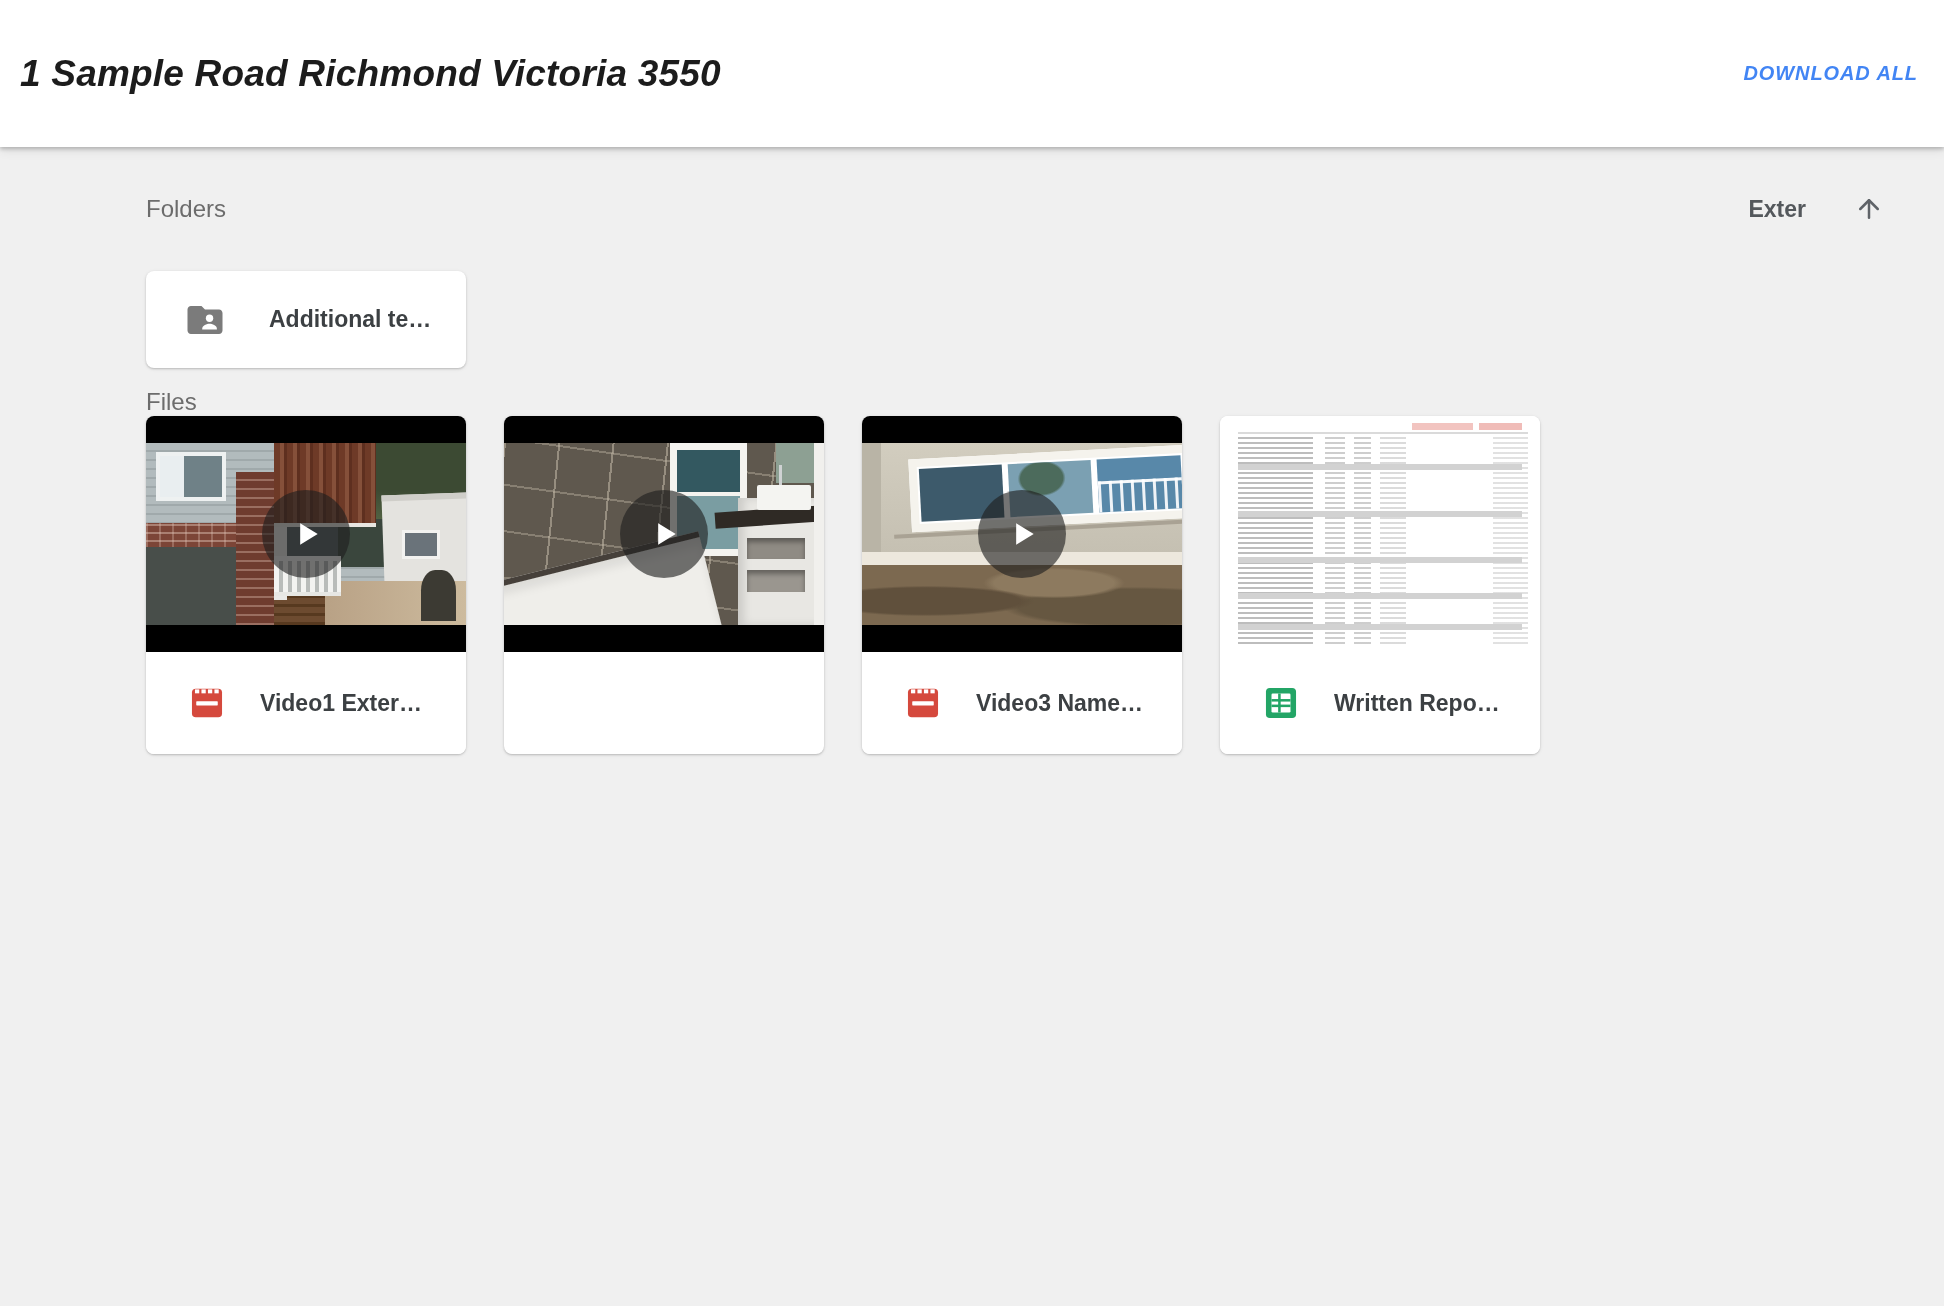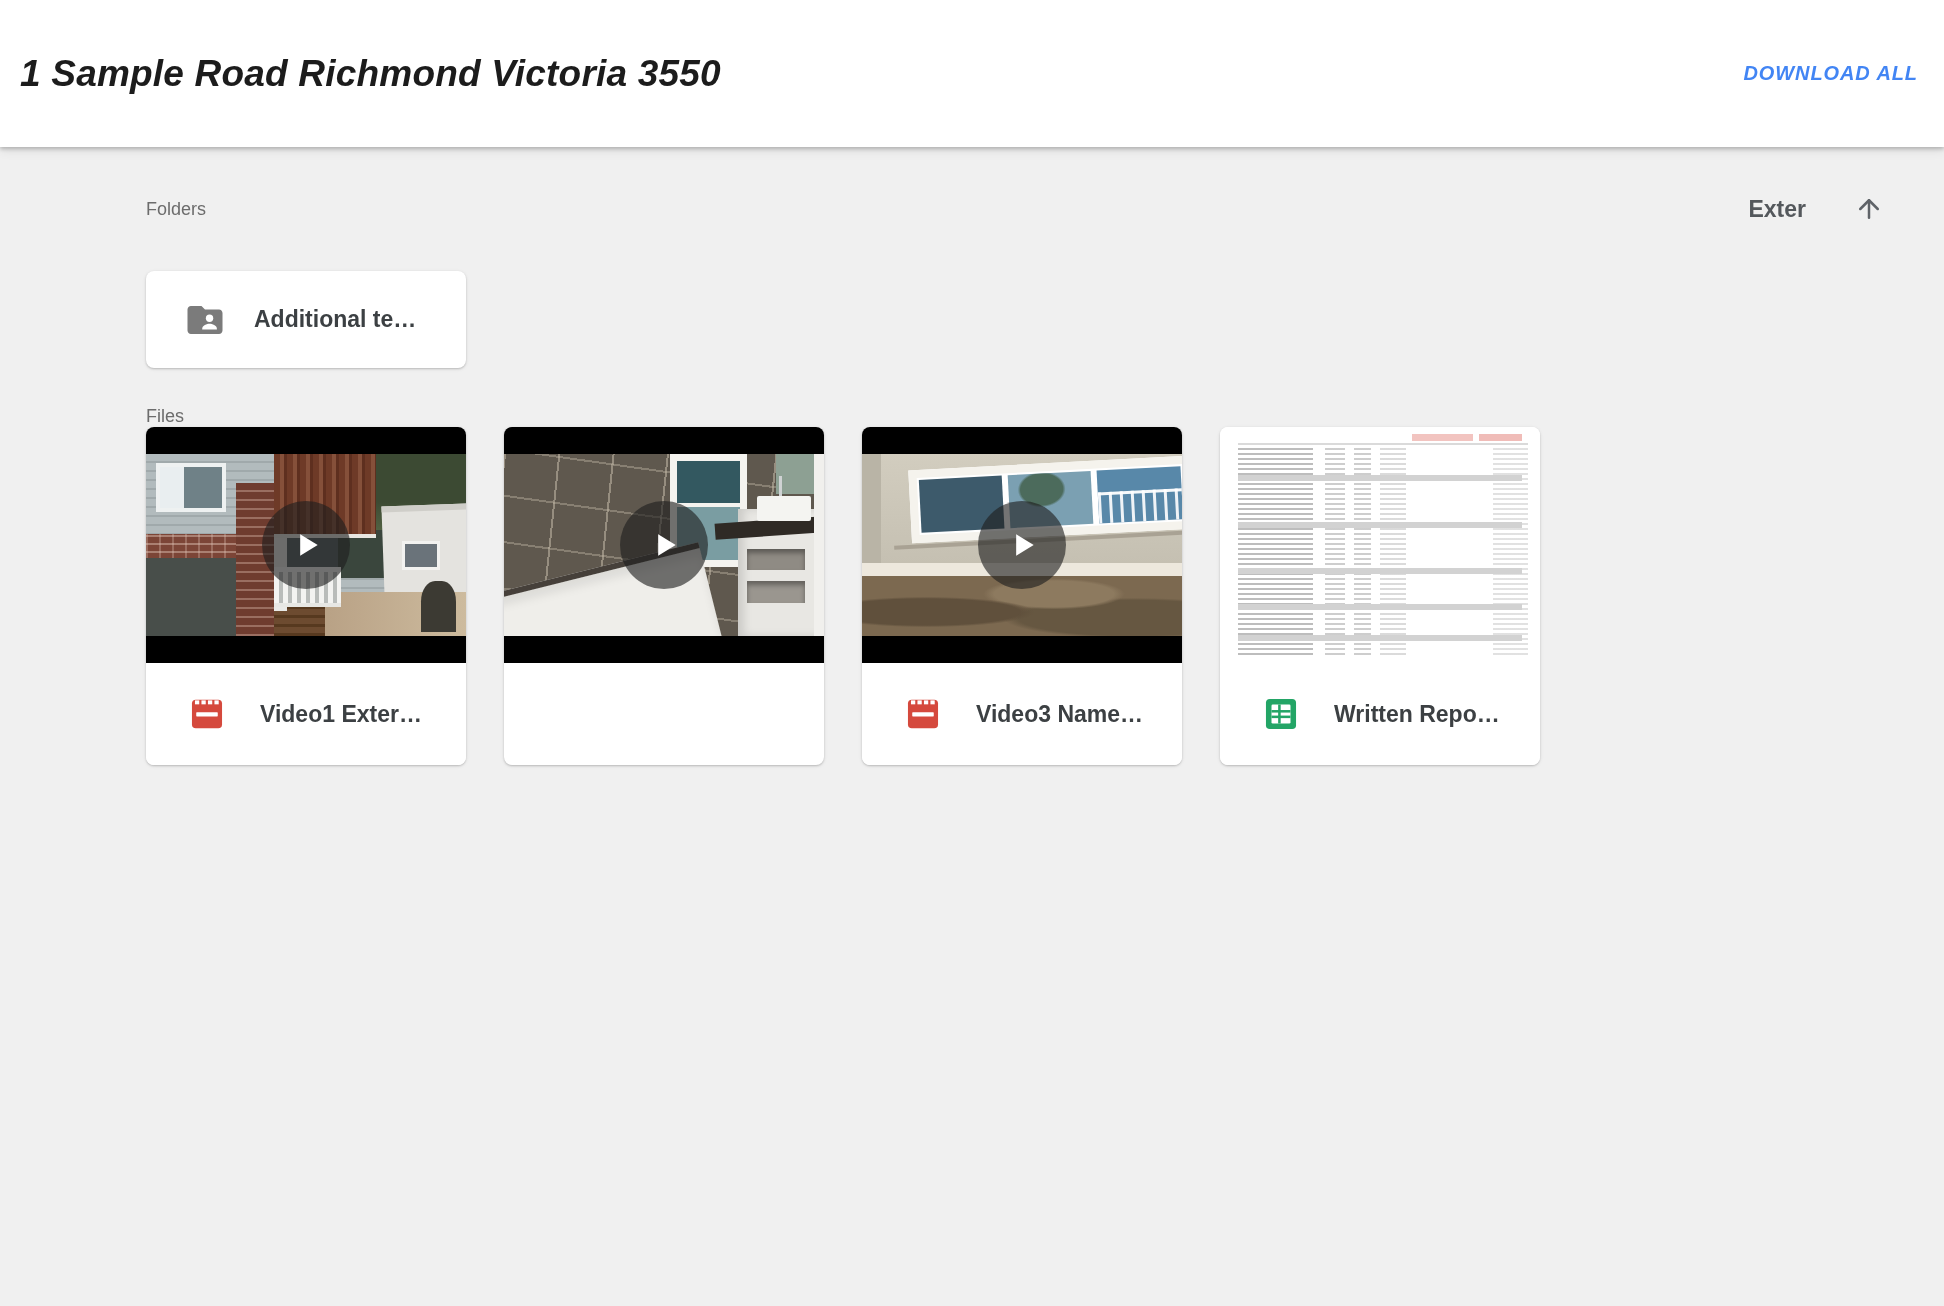"Folders" .section-label { font-size: 18px -> 24px }
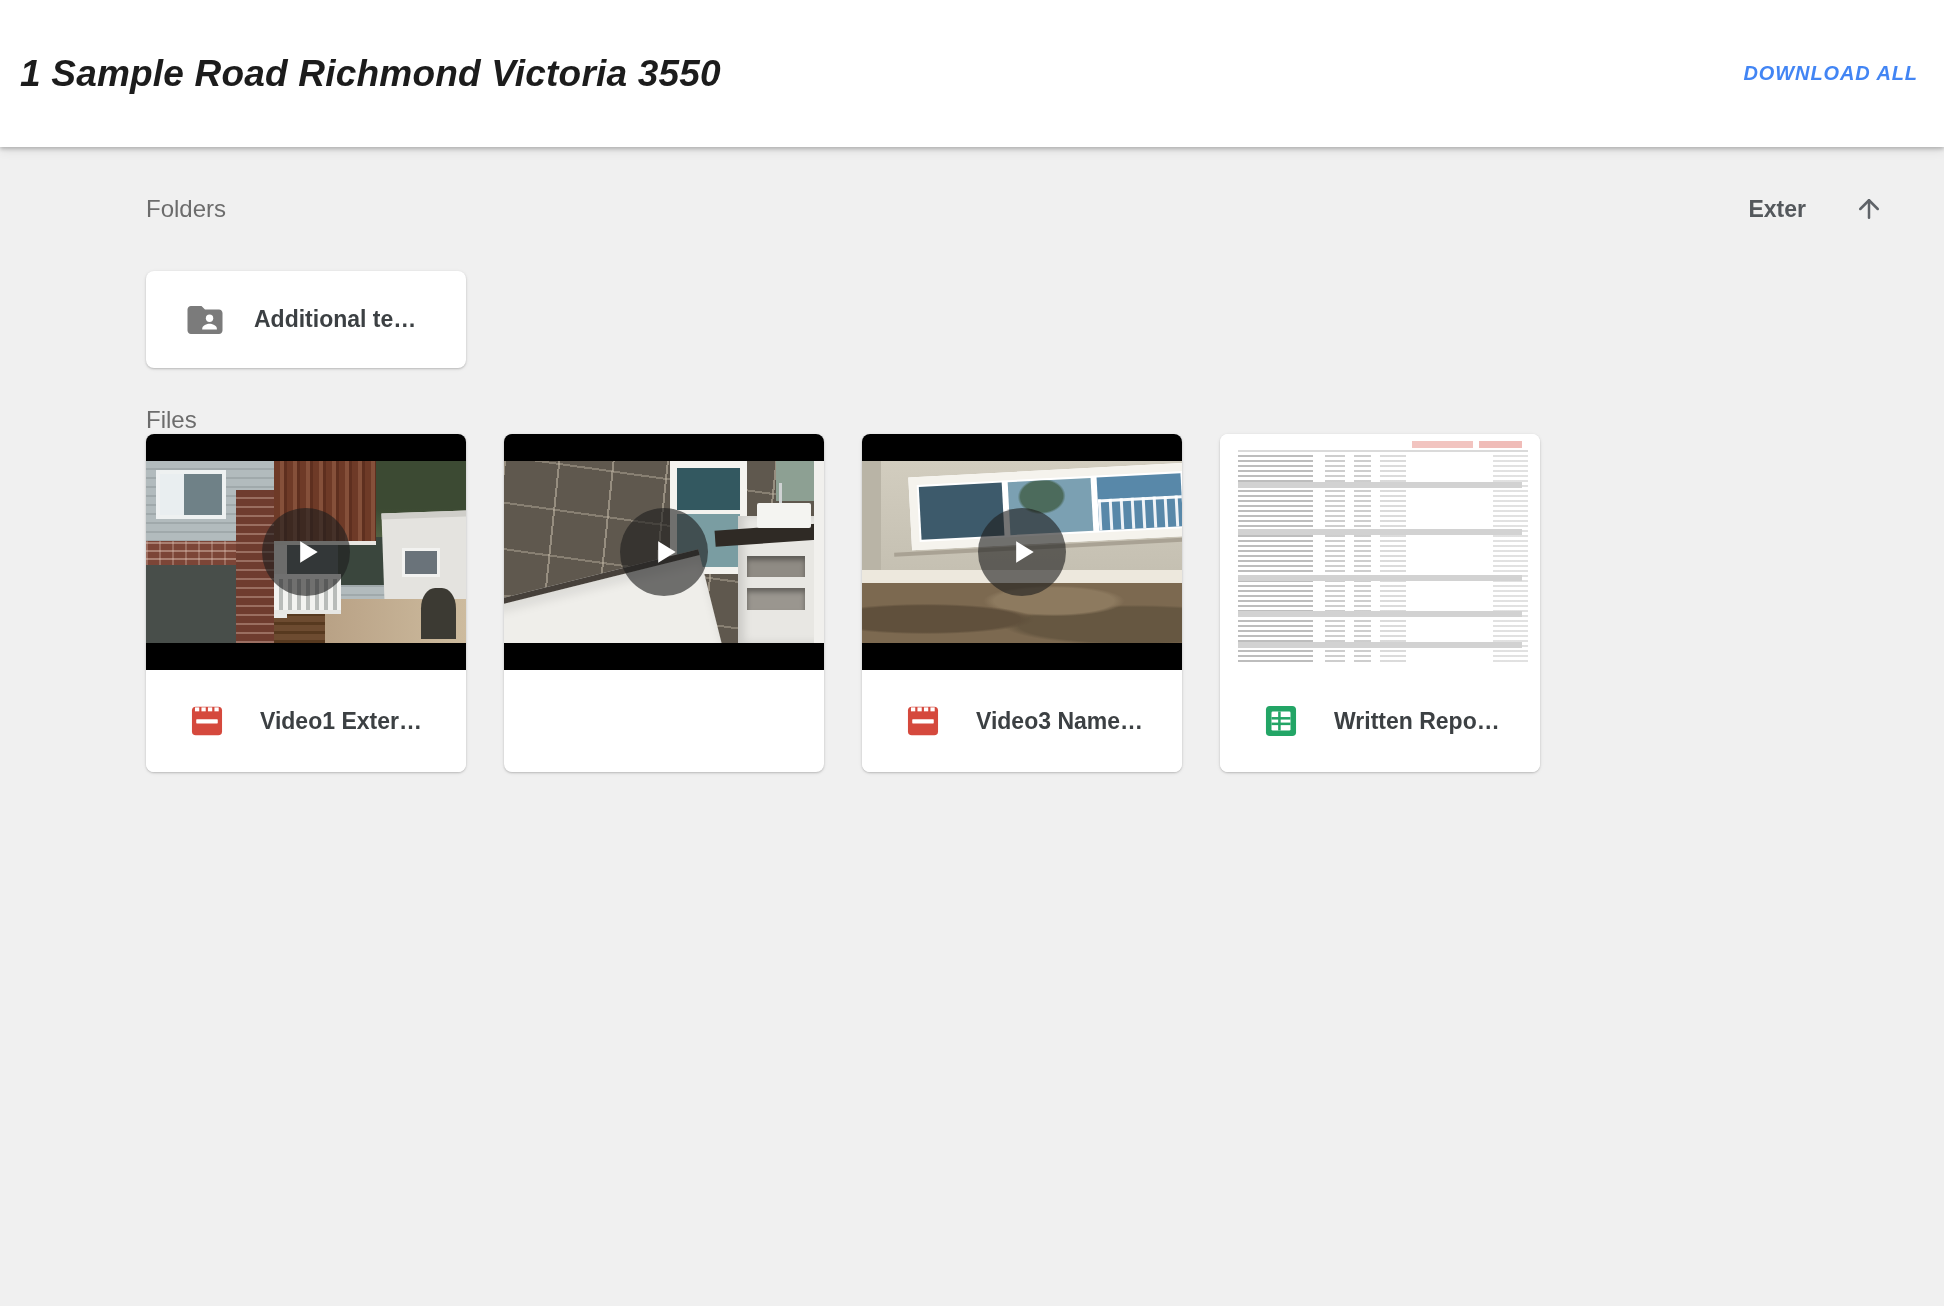"Additional te…" .folder-card { gap: 28px -> 43px }
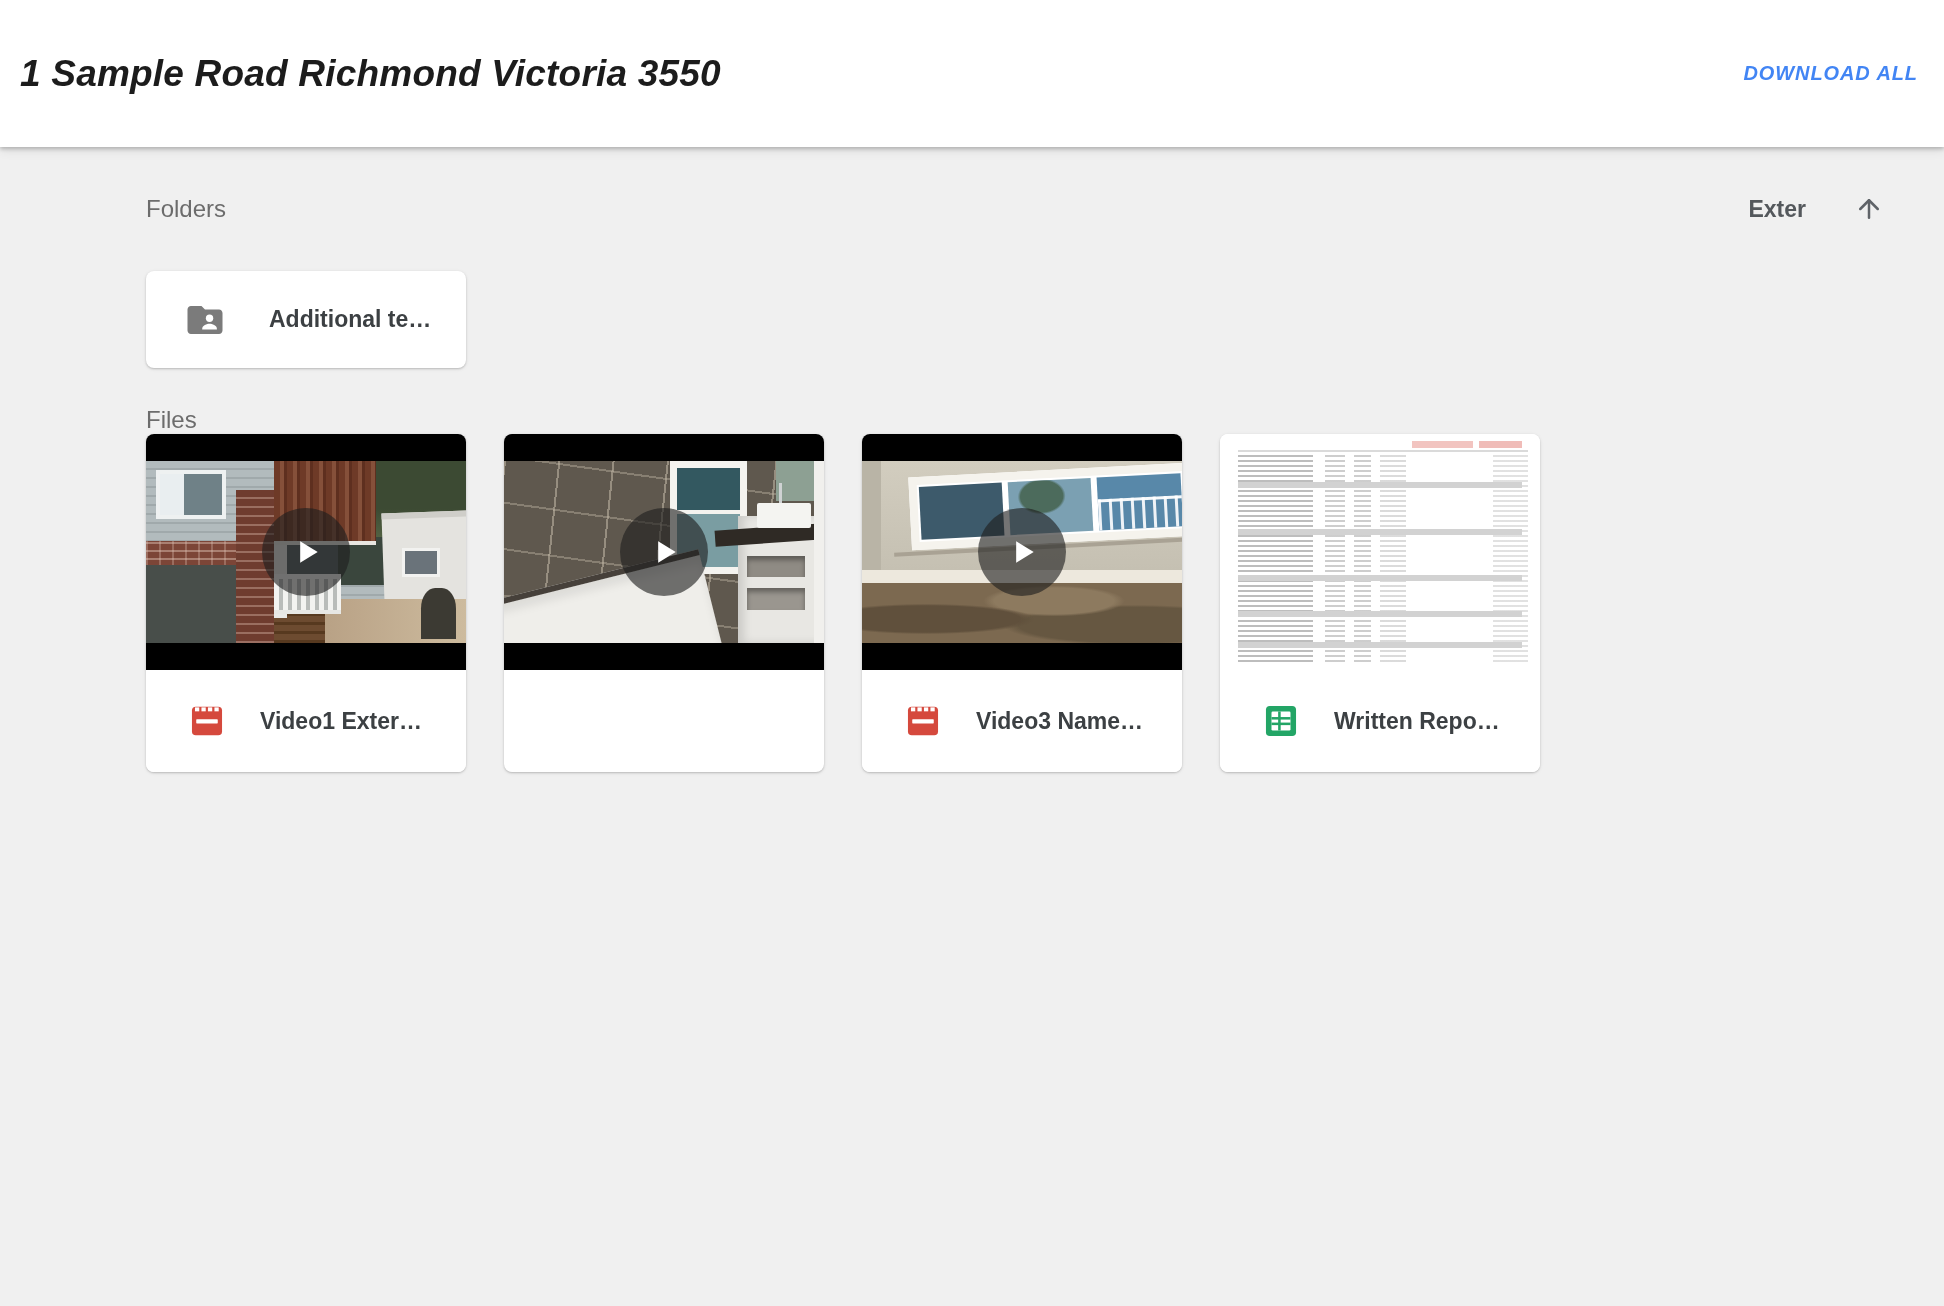"Files" .files-label { margin-top: 38px -> 20px }
